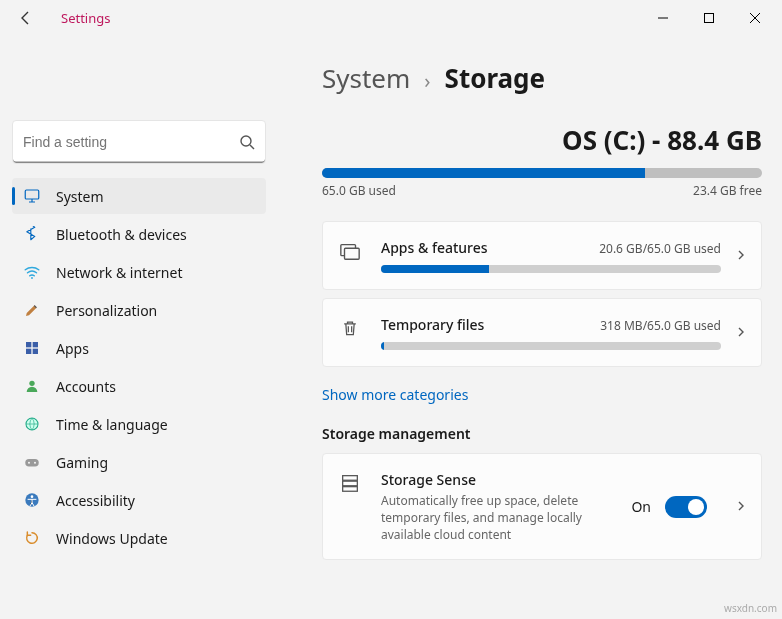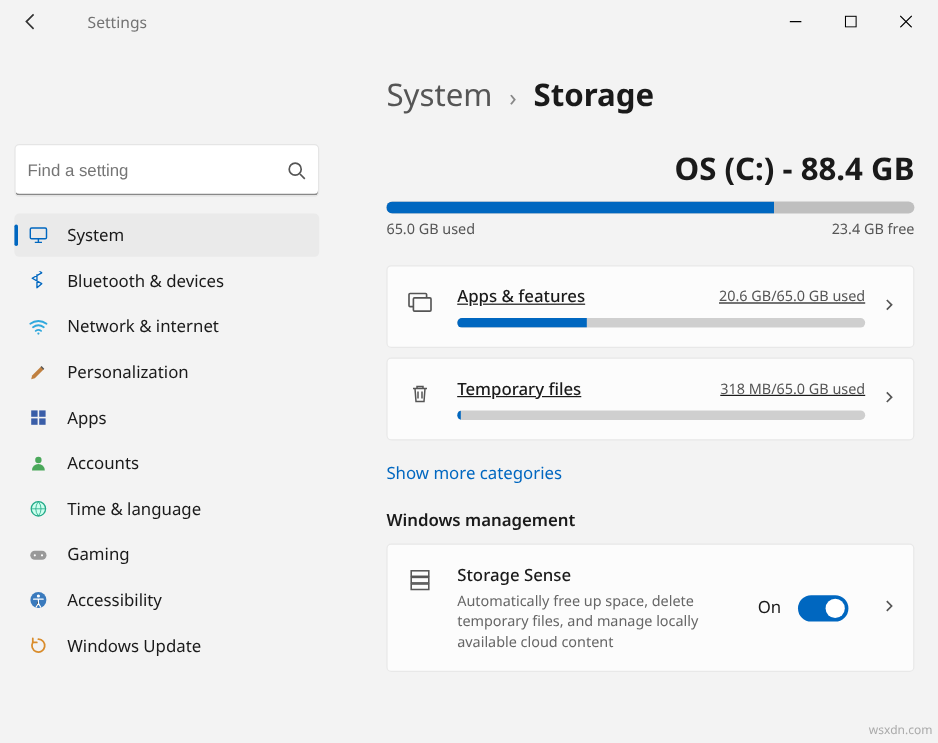"Settings" .titlebar .title { color: #737373 -> #be185d; margin-left: 35px -> 23px }
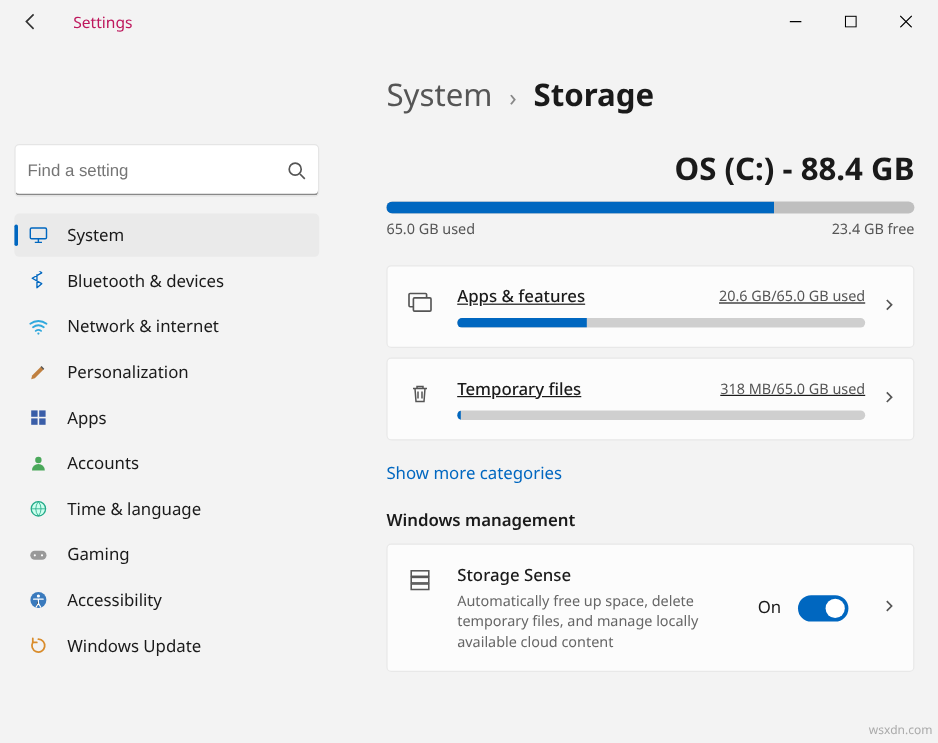"Apps & features" .card-header { align-items: flex-start -> flex-end; text-decoration: underline -> none }
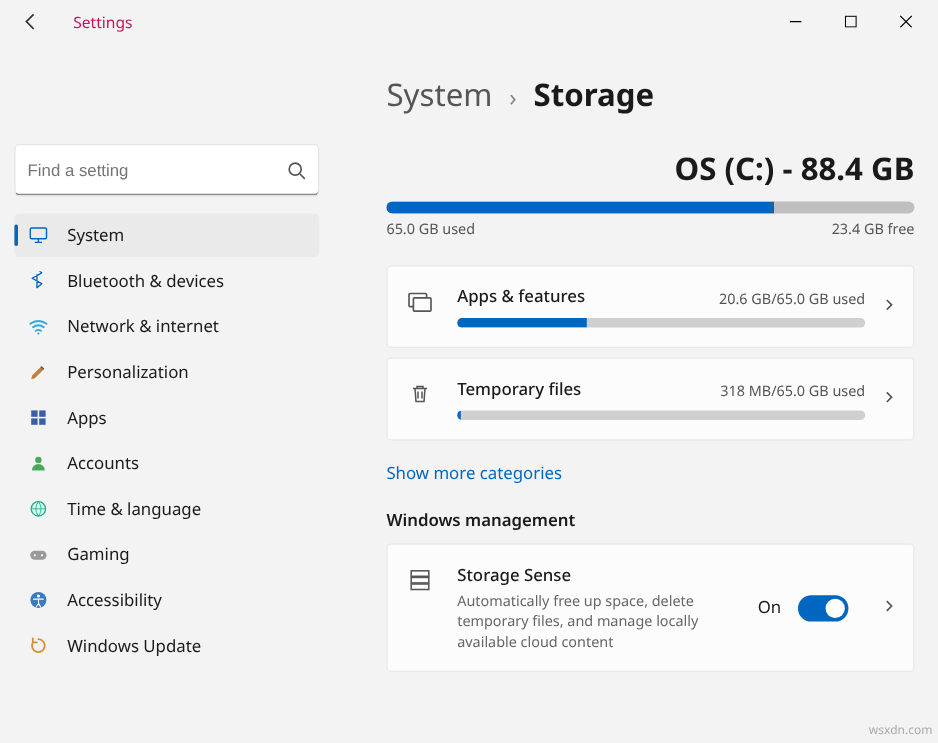"Windows management" div.section-head { text: Windows -> Storage }
